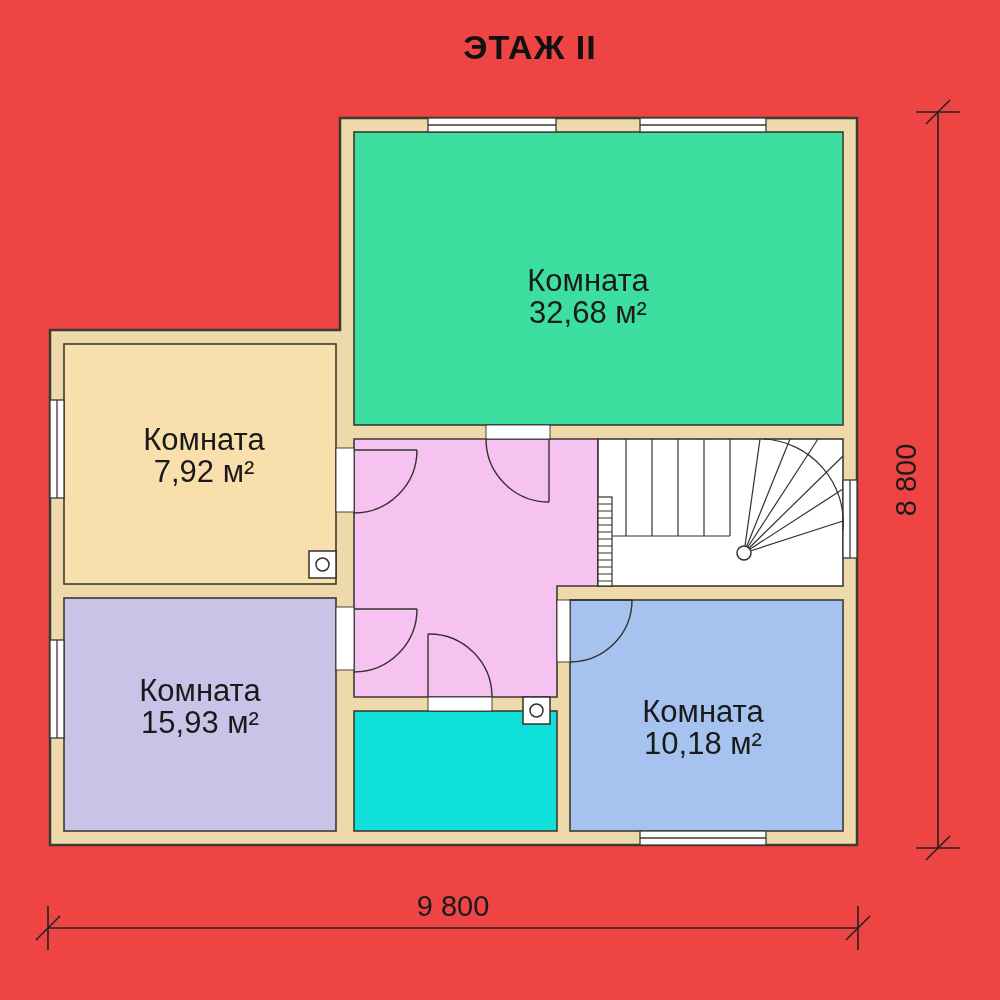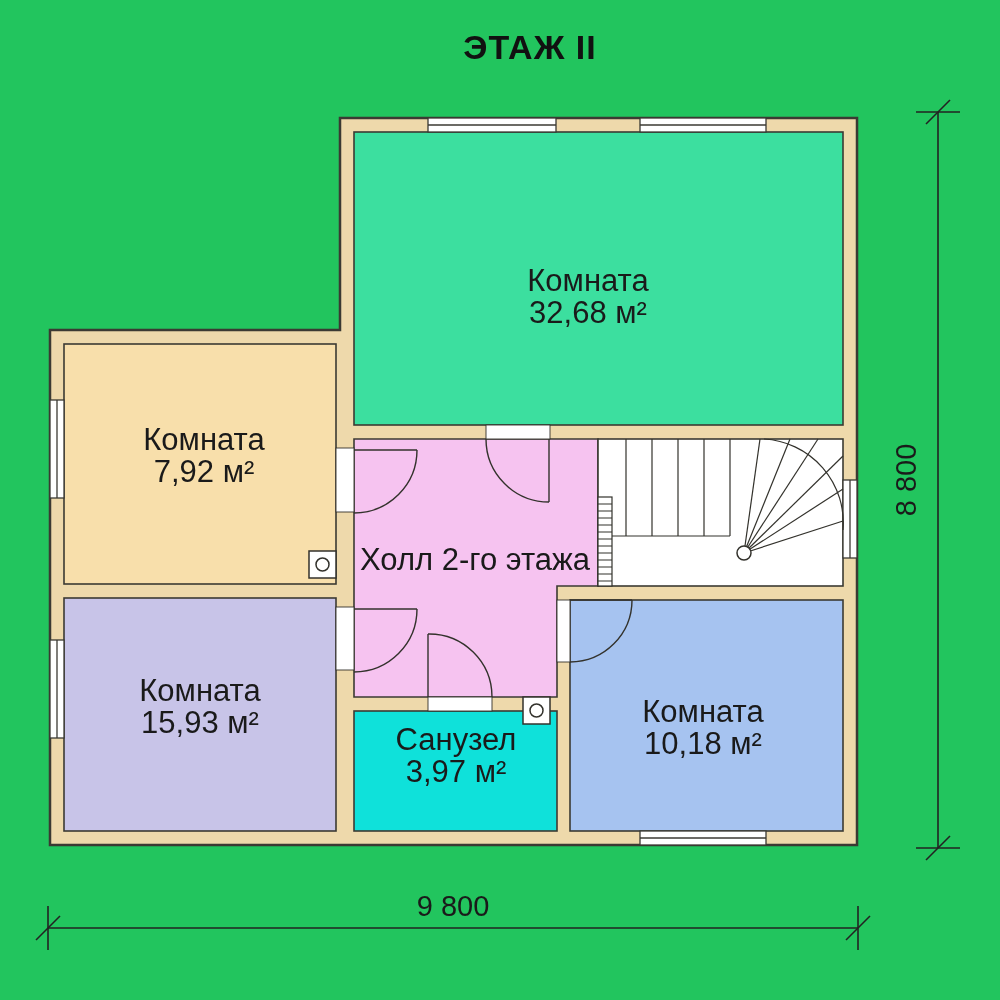"ЭТАЖ II" .canvas { background: #22c55e -> #ef4444 }
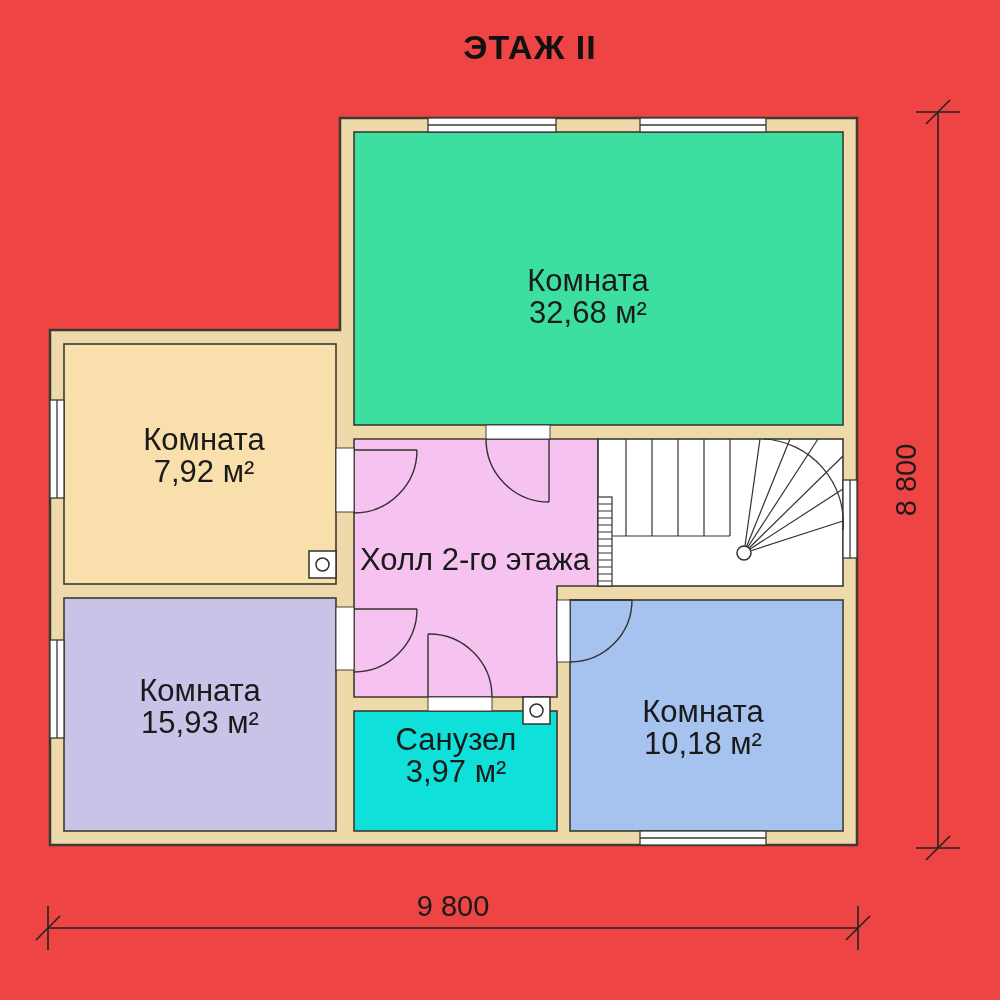"Холл 2-го этажа" div { html: <div>Холл 2-го этажа</div> -> none }
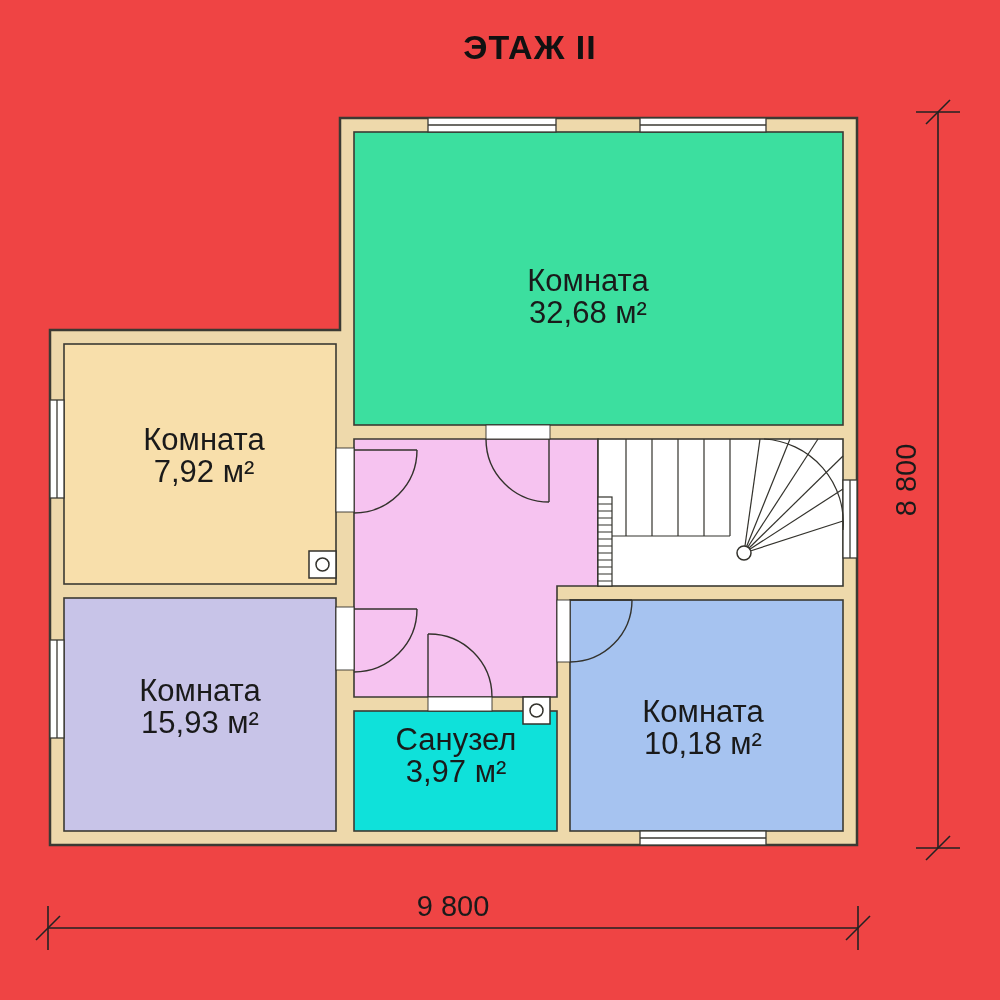"Санузел" div.room-label { html: <div> <div>Санузел</div> <div>3,97 м²</div> </div> -> none }
